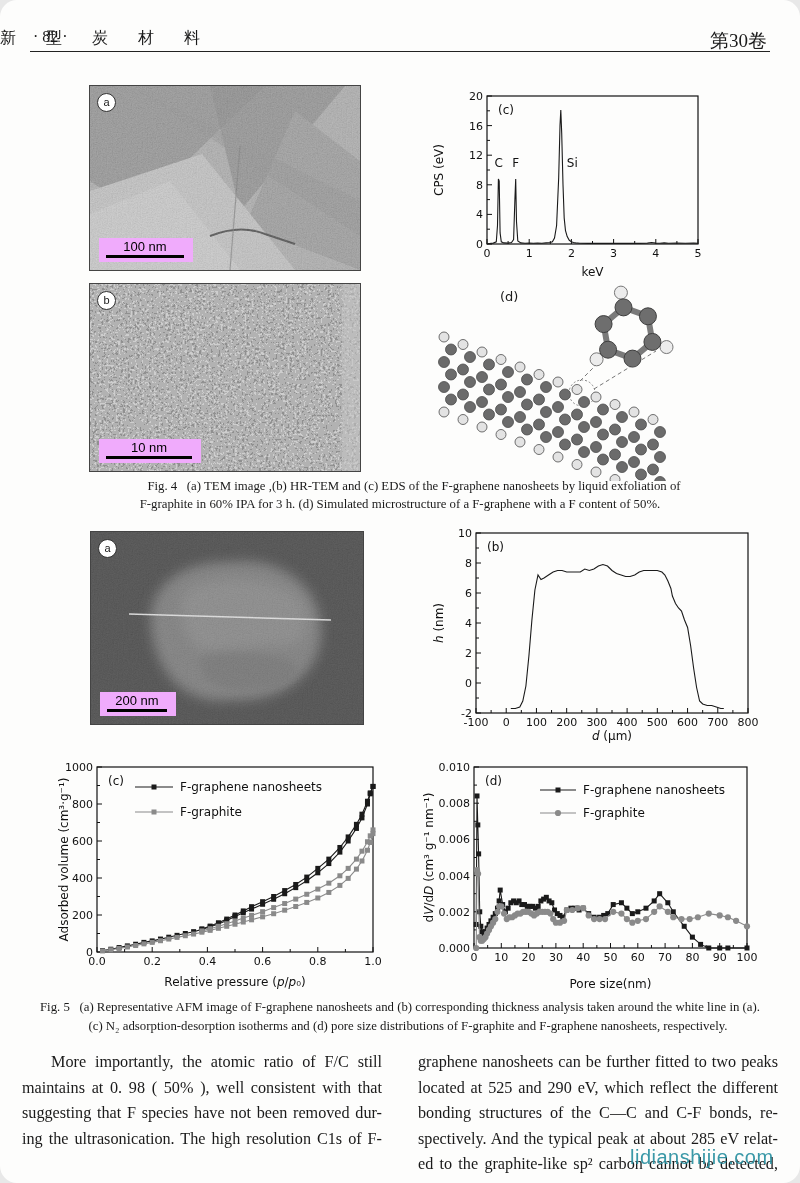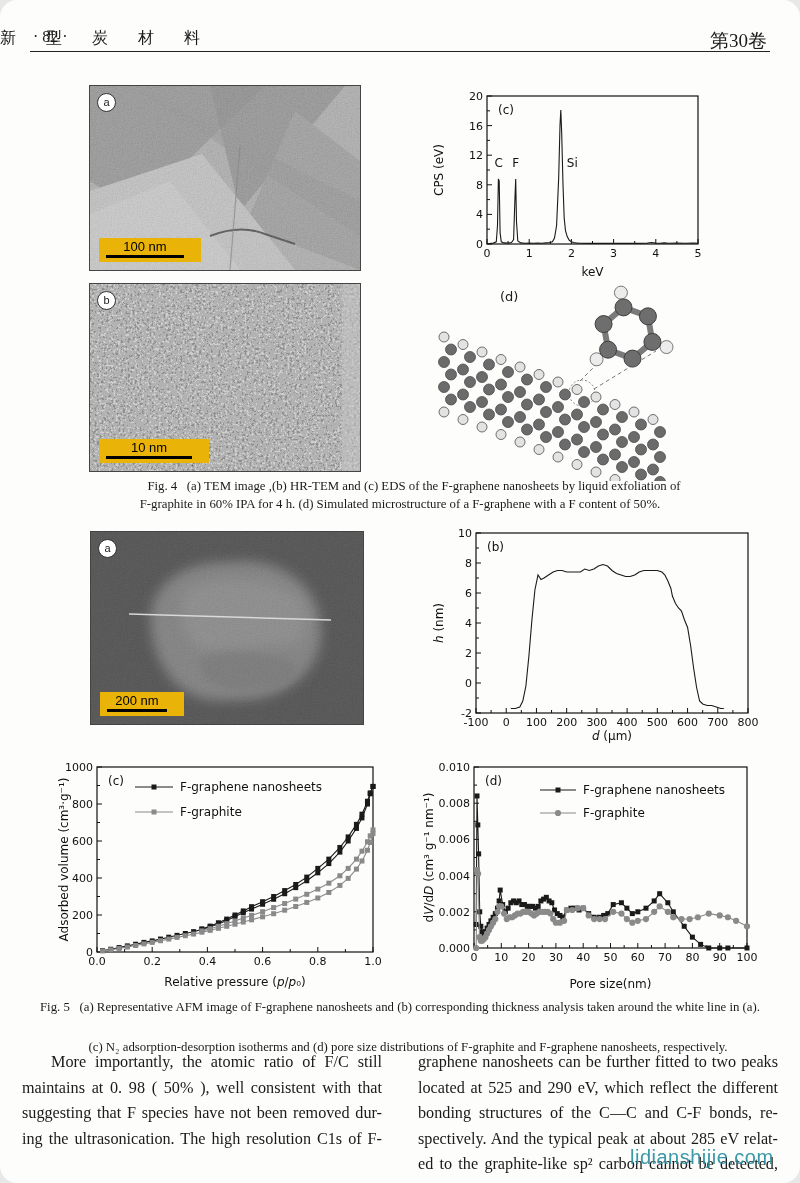"100 nm" .scalebar { background: #eab308 -> #f0abfc; padding: 1px 17px 4px 7px -> 1px 9px 4px 7px }
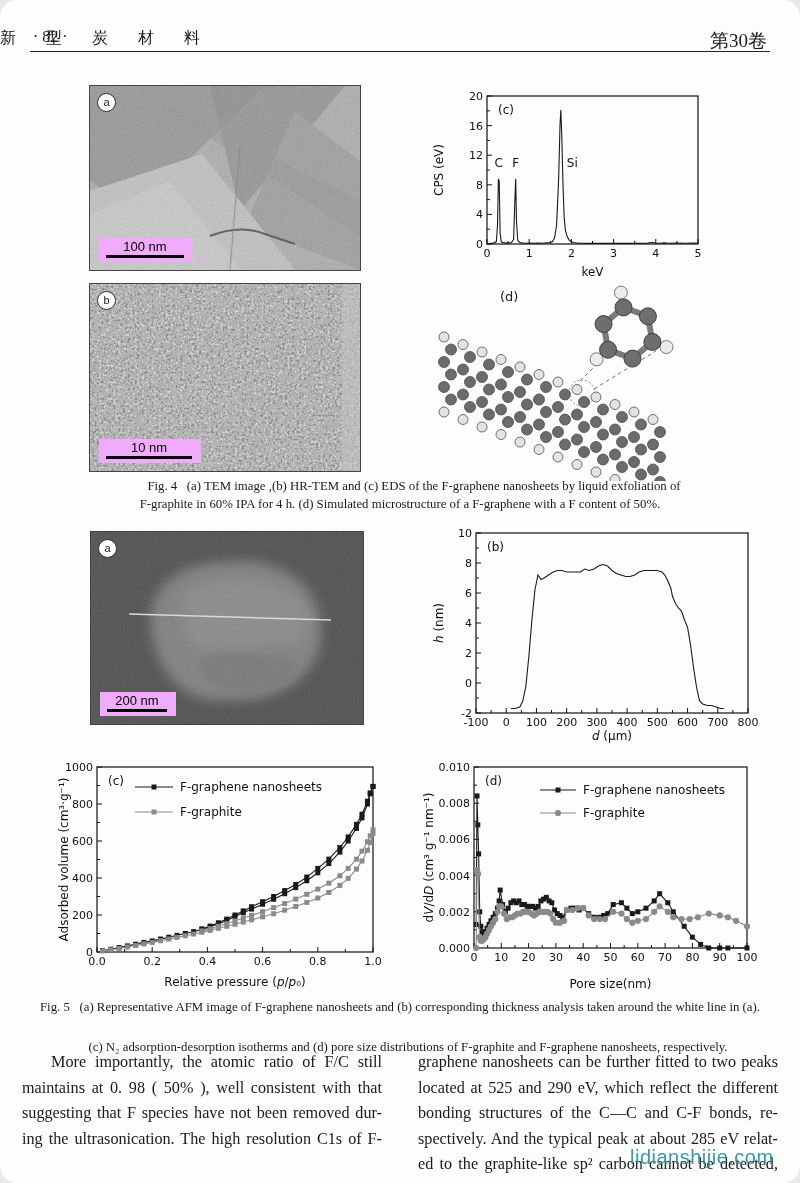"F-graphite in 60% IPA for" div.caption { text: 4 -> 3 }
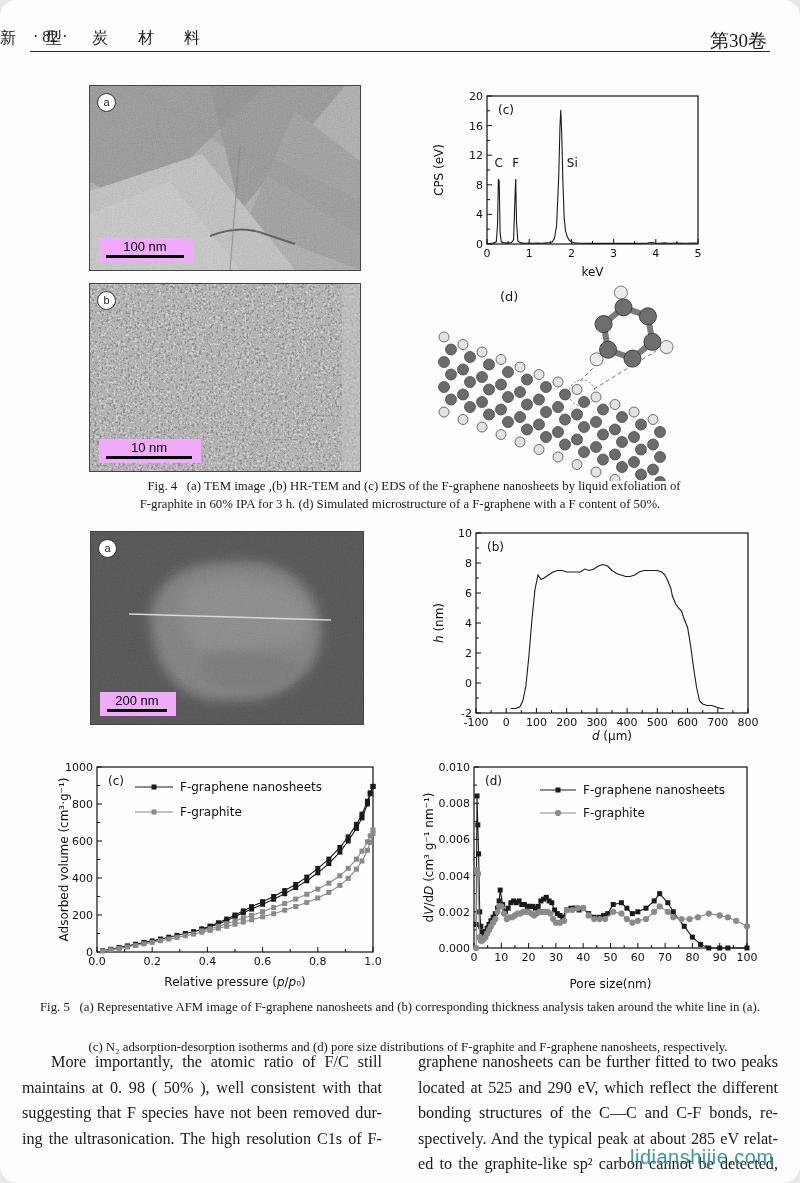"(c) N₂ adsorption-desorption isotherms" div.caption { top: 1040px -> 1019px }
